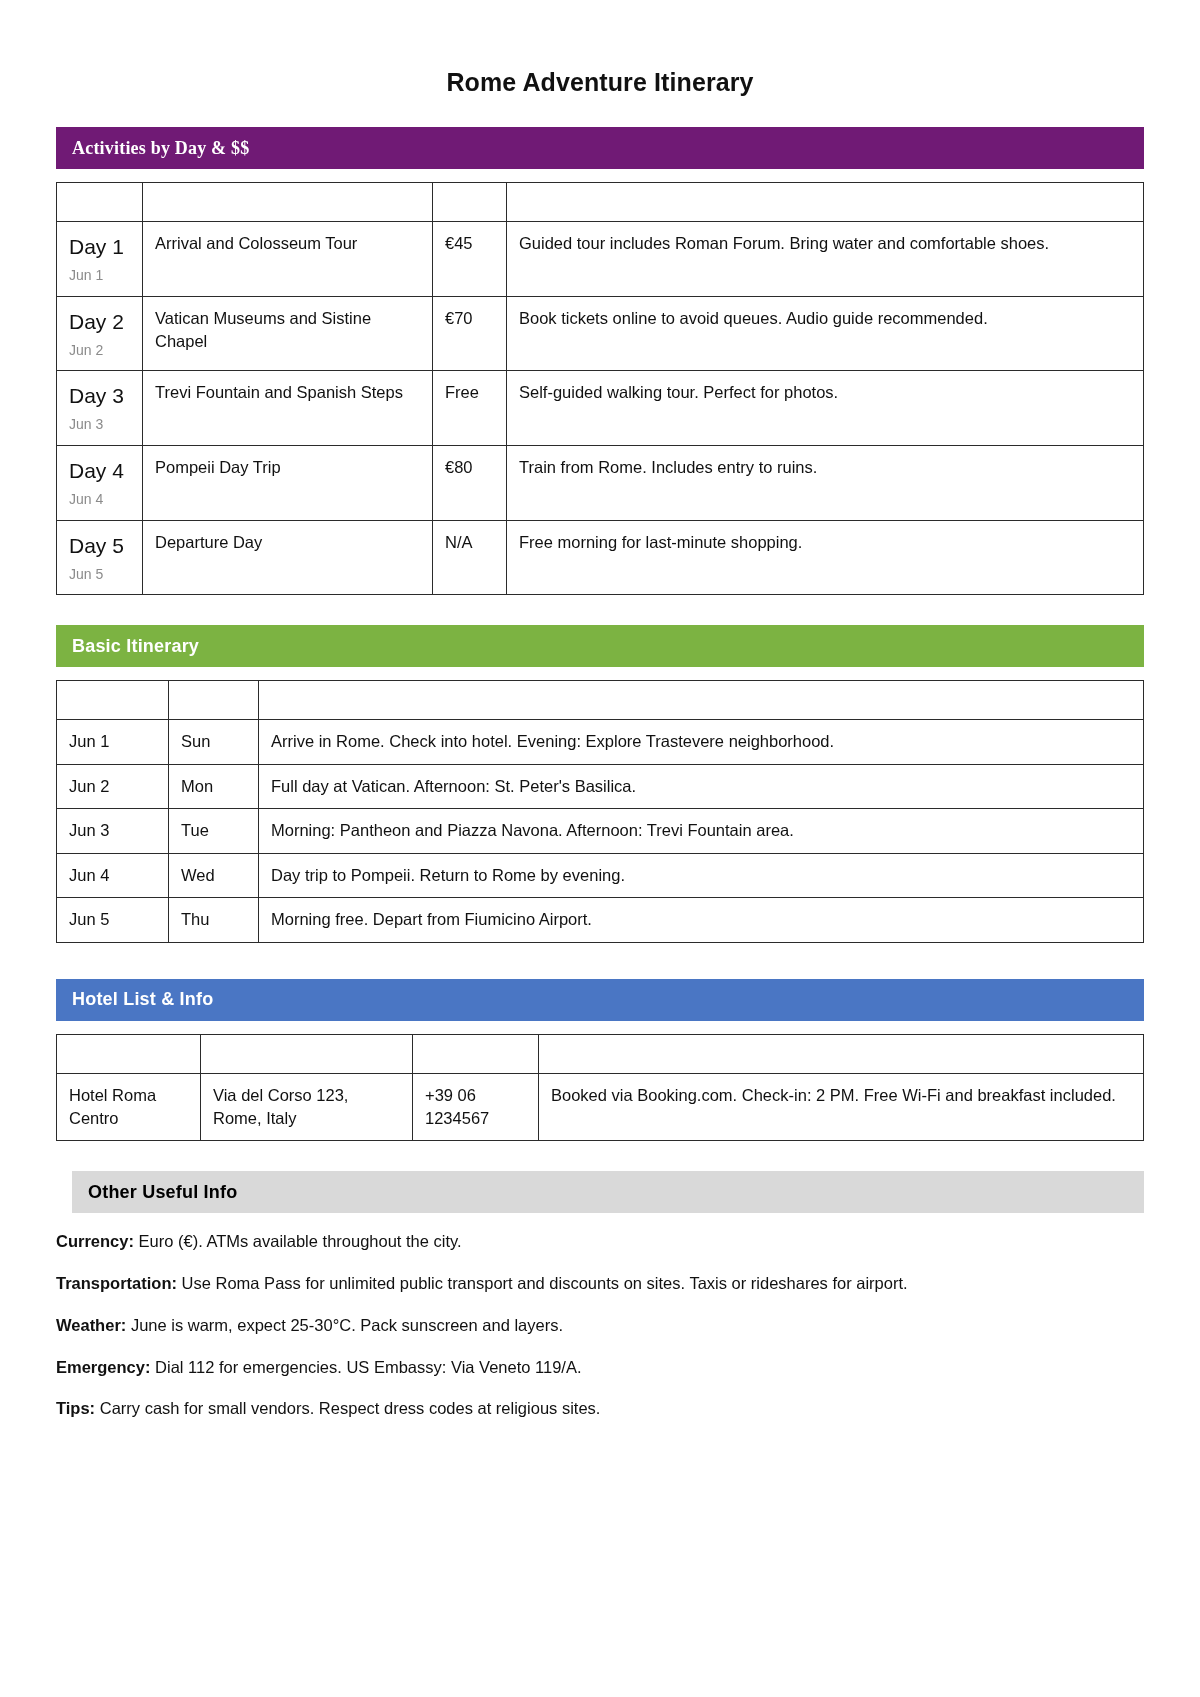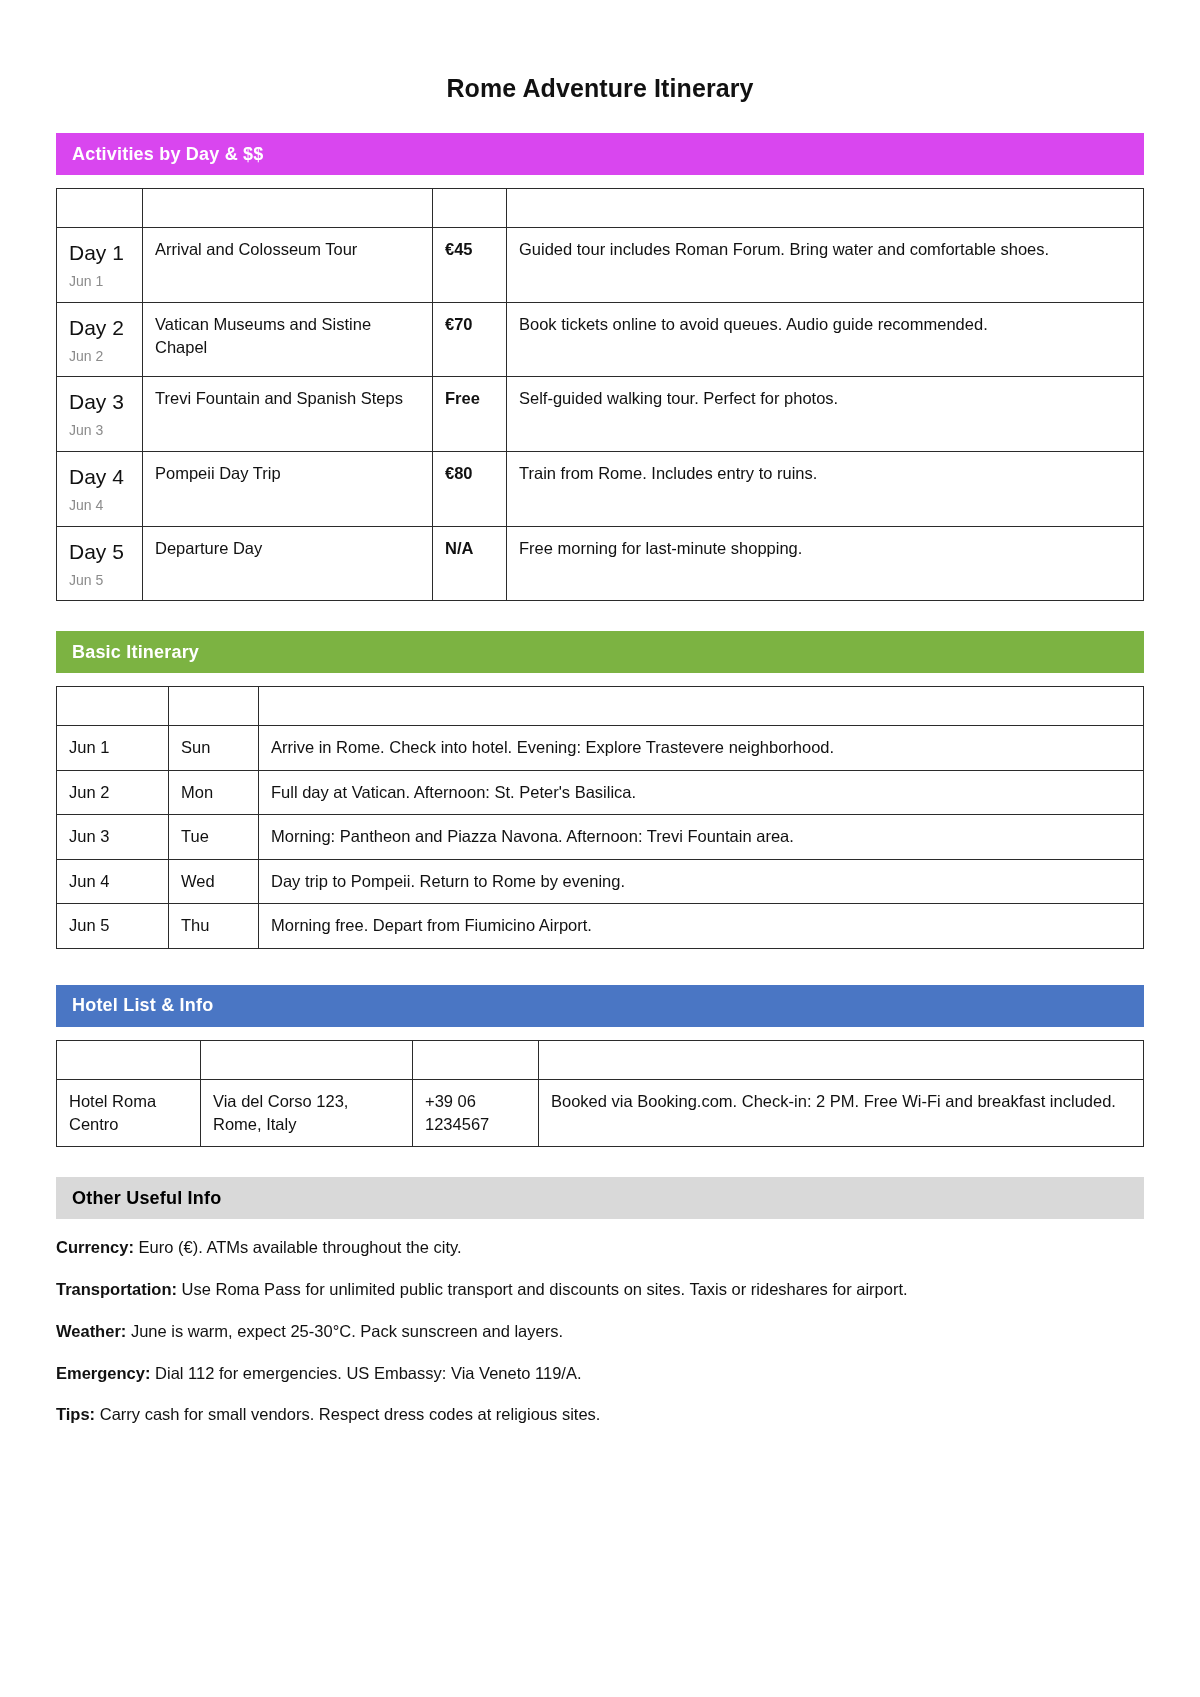"Rome Adventure Itinerary" .page { padding: 6px 56px -> 0 56px }
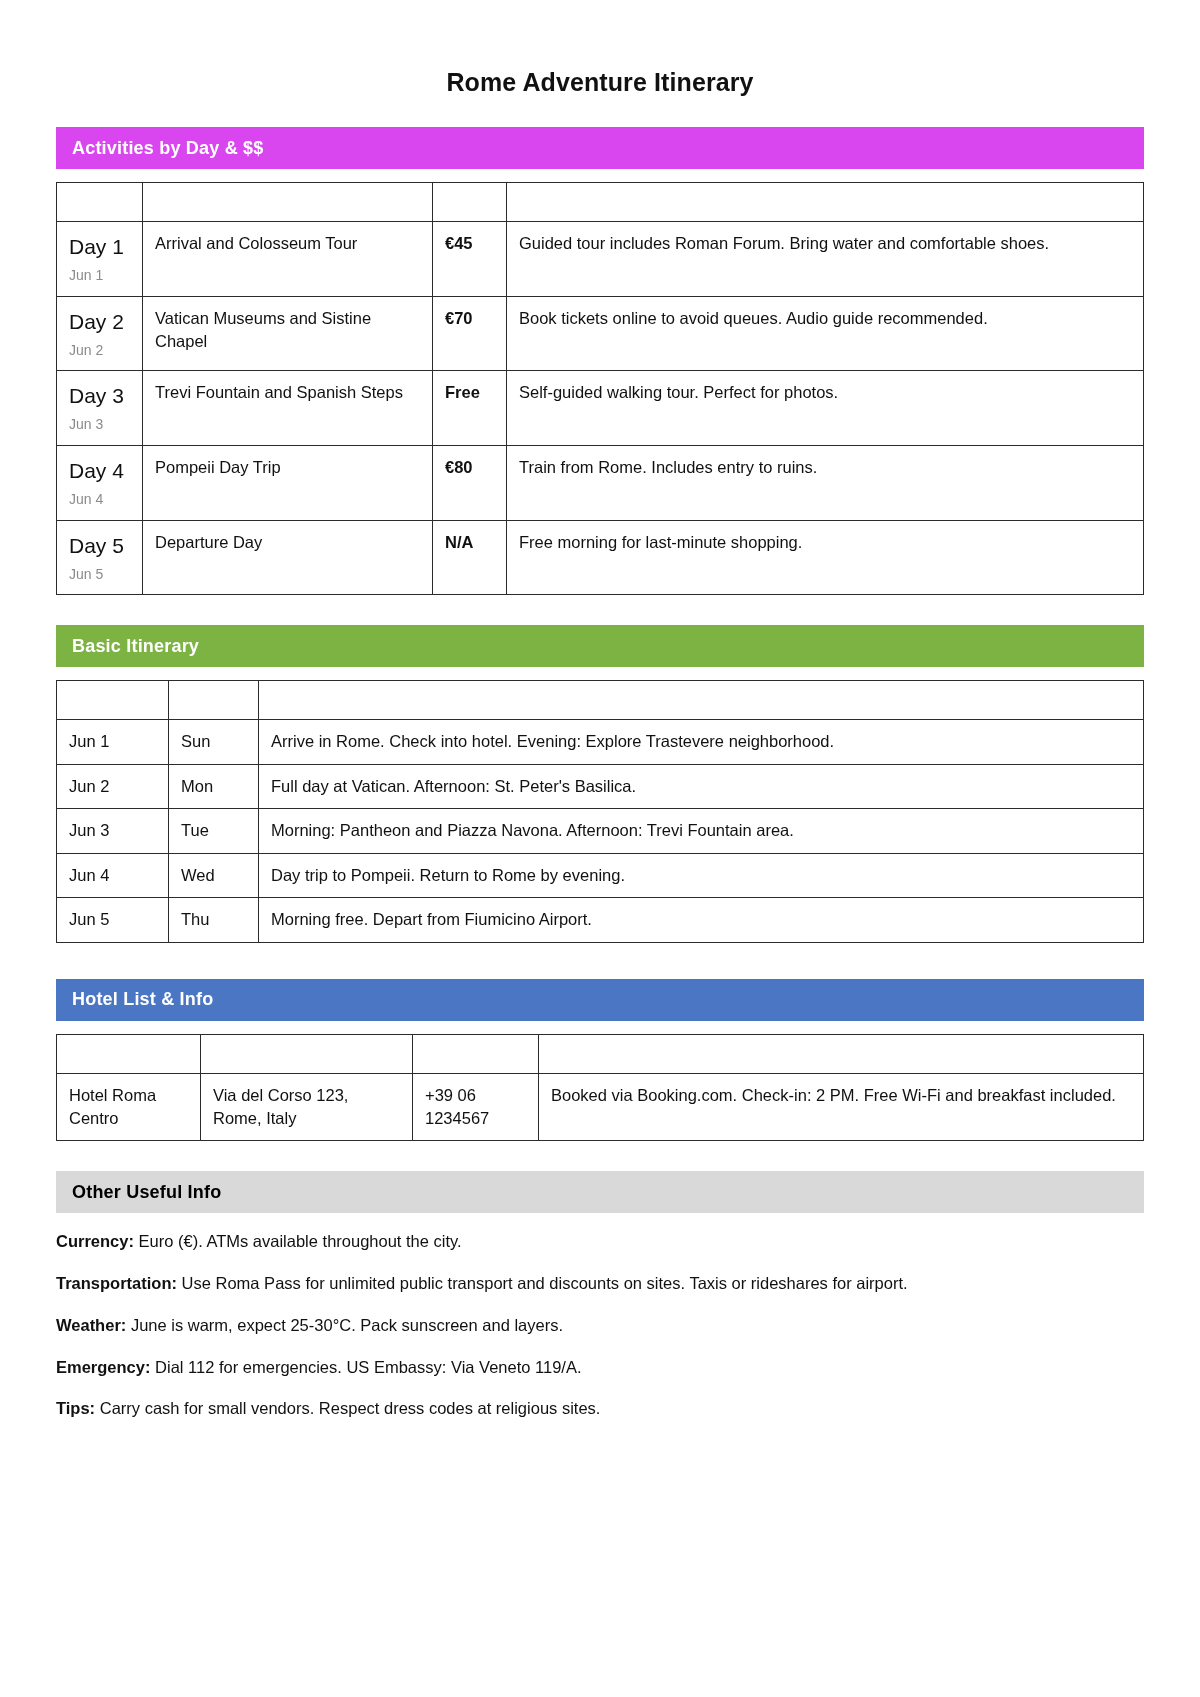"Activities by Day & $$" .section-bar.orange { background: #d946ef -> #701a75; font-family: none -> Liberation Serif, serif }
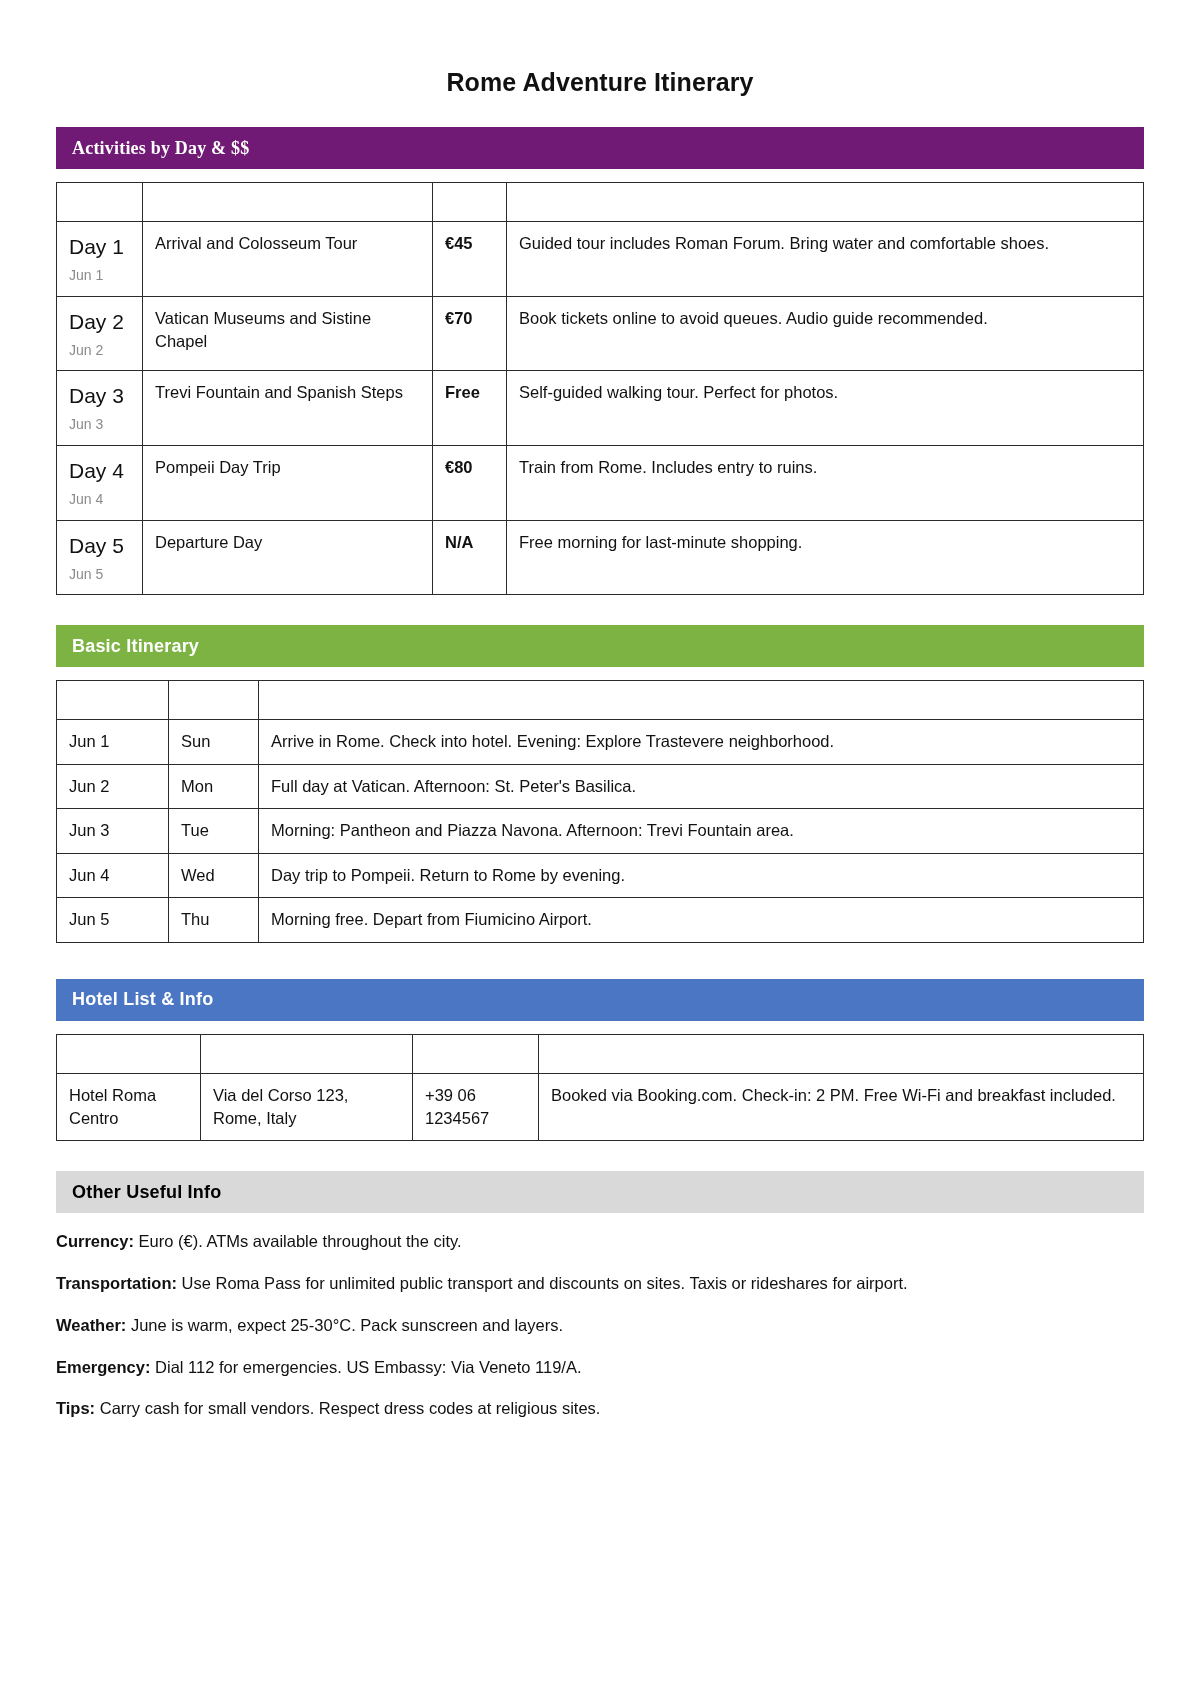"€45" .cost { font-weight: bold -> normal }
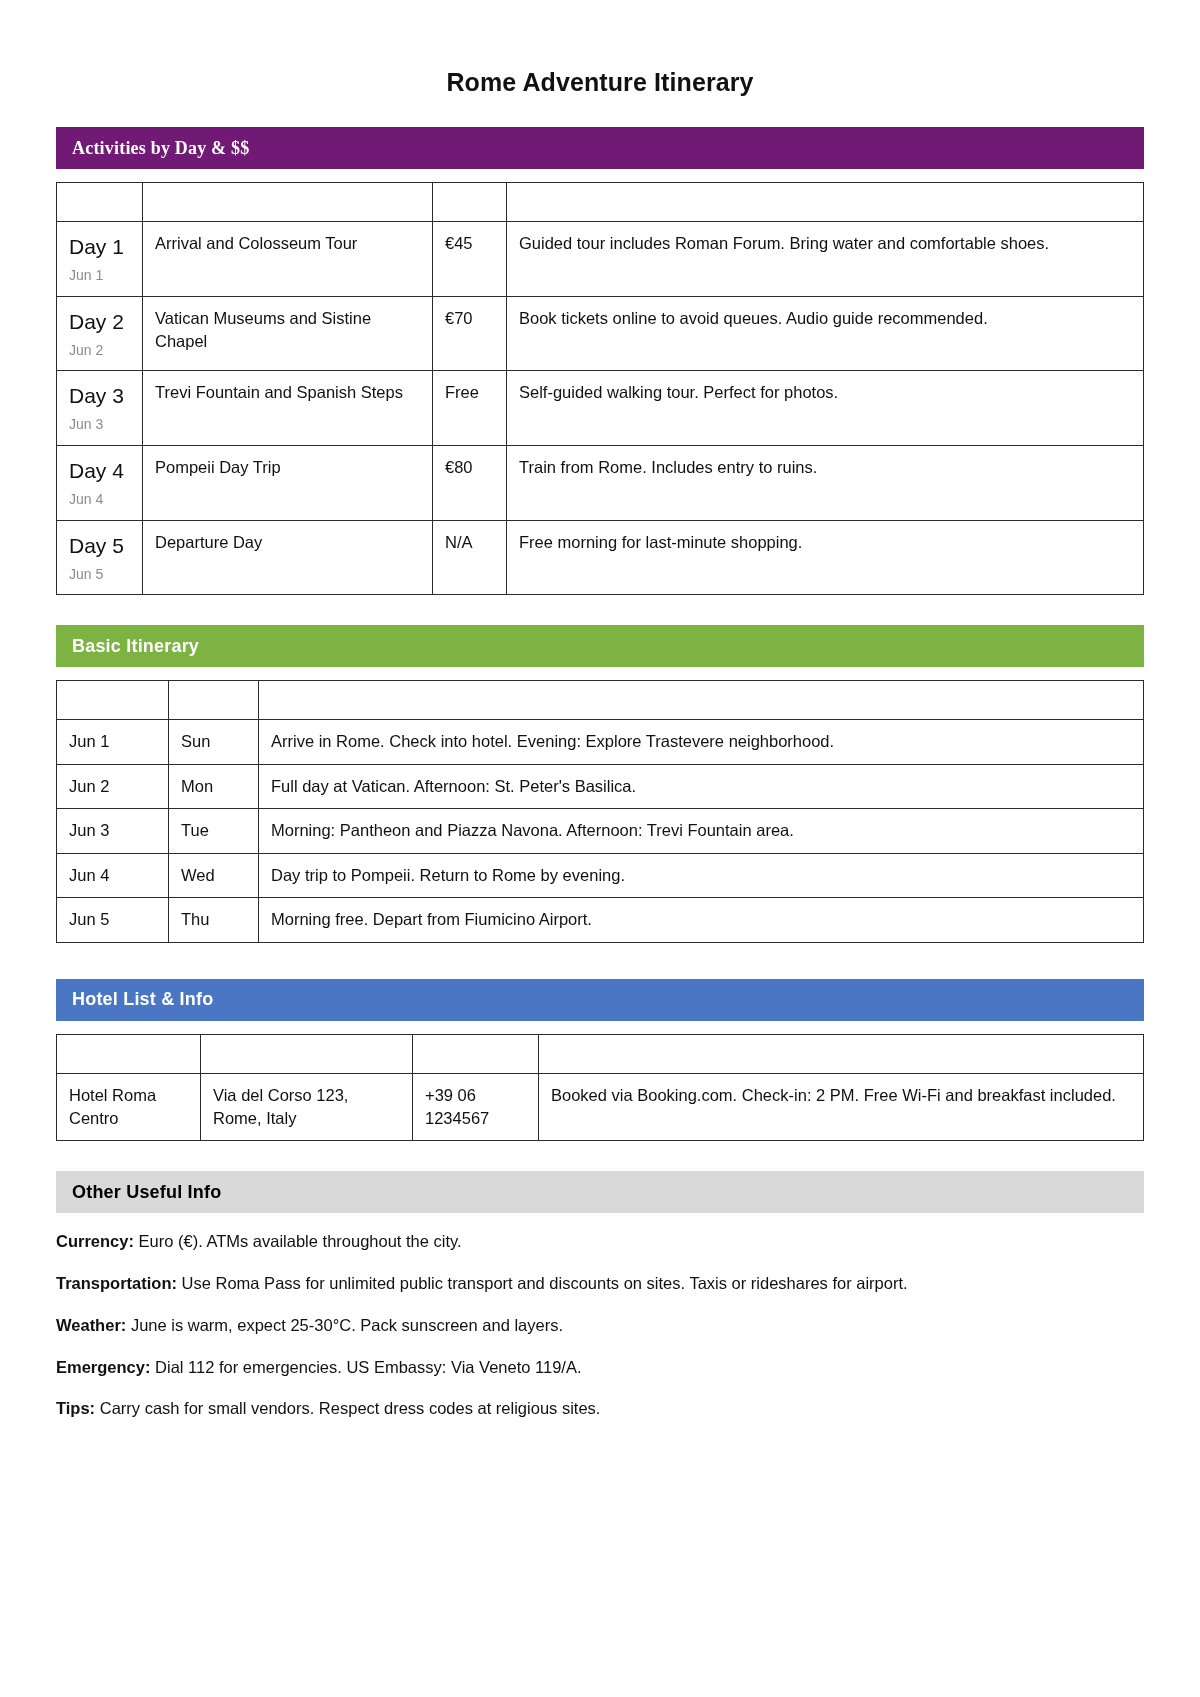"Other Useful Info" .section-bar.gray { margin-left: none -> 16px }
